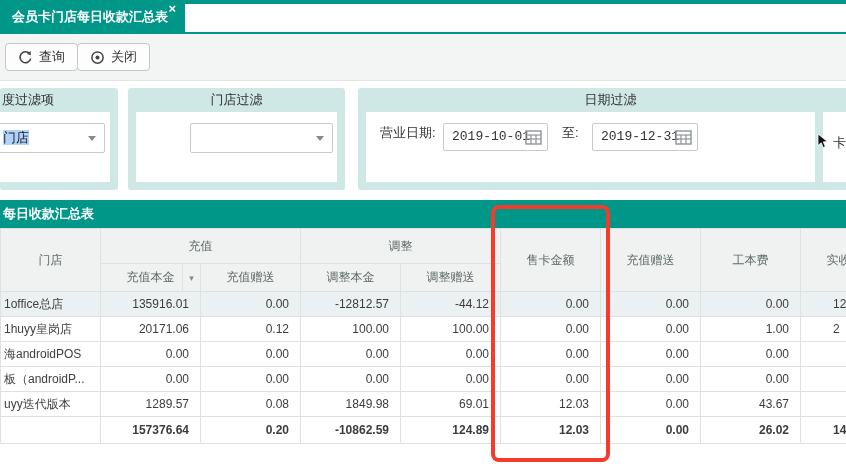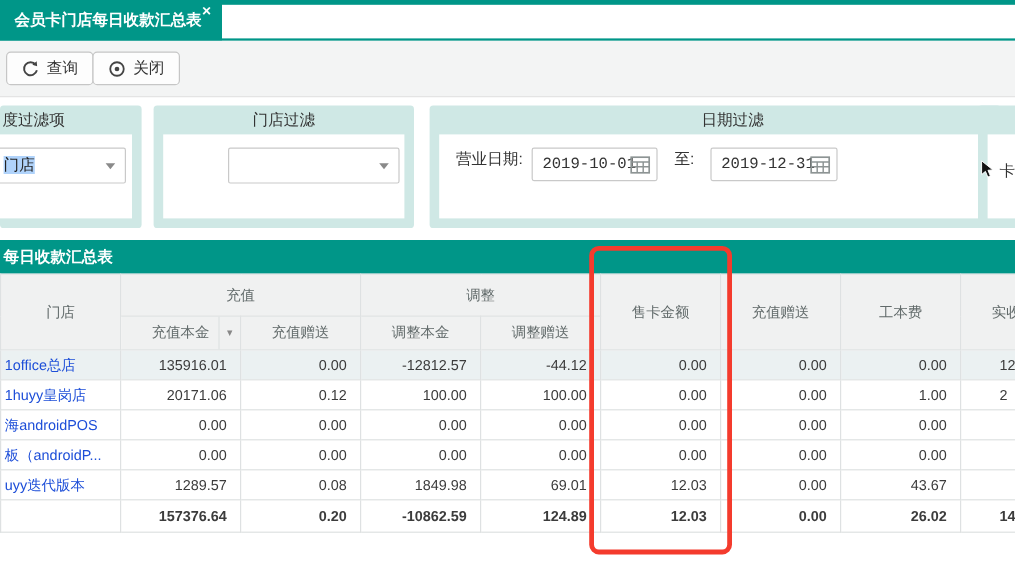"1office总店" .c-name { color: #1d4ed8 -> #404040 }
